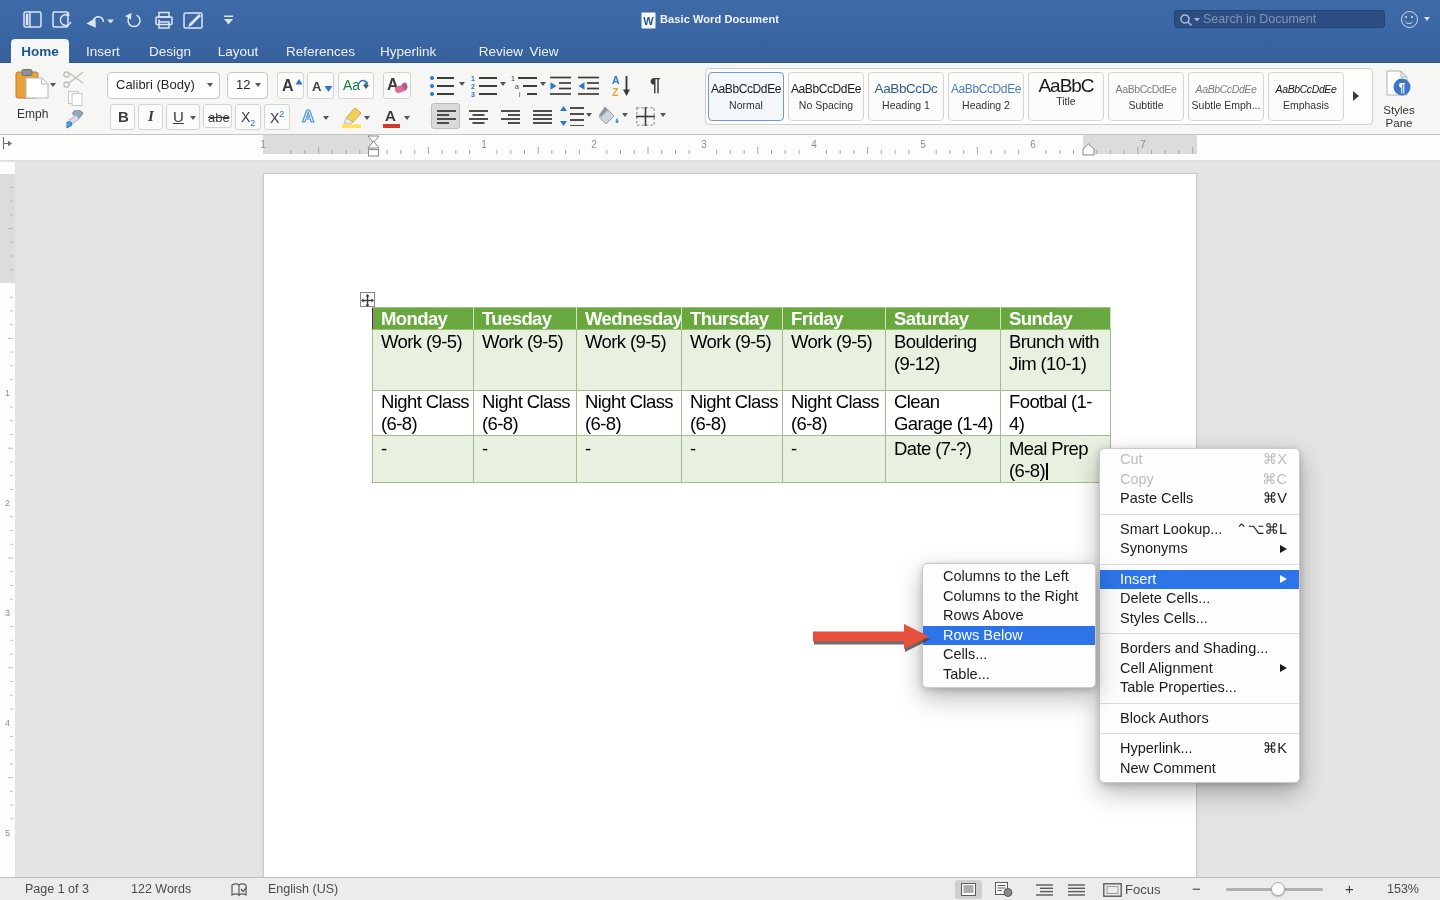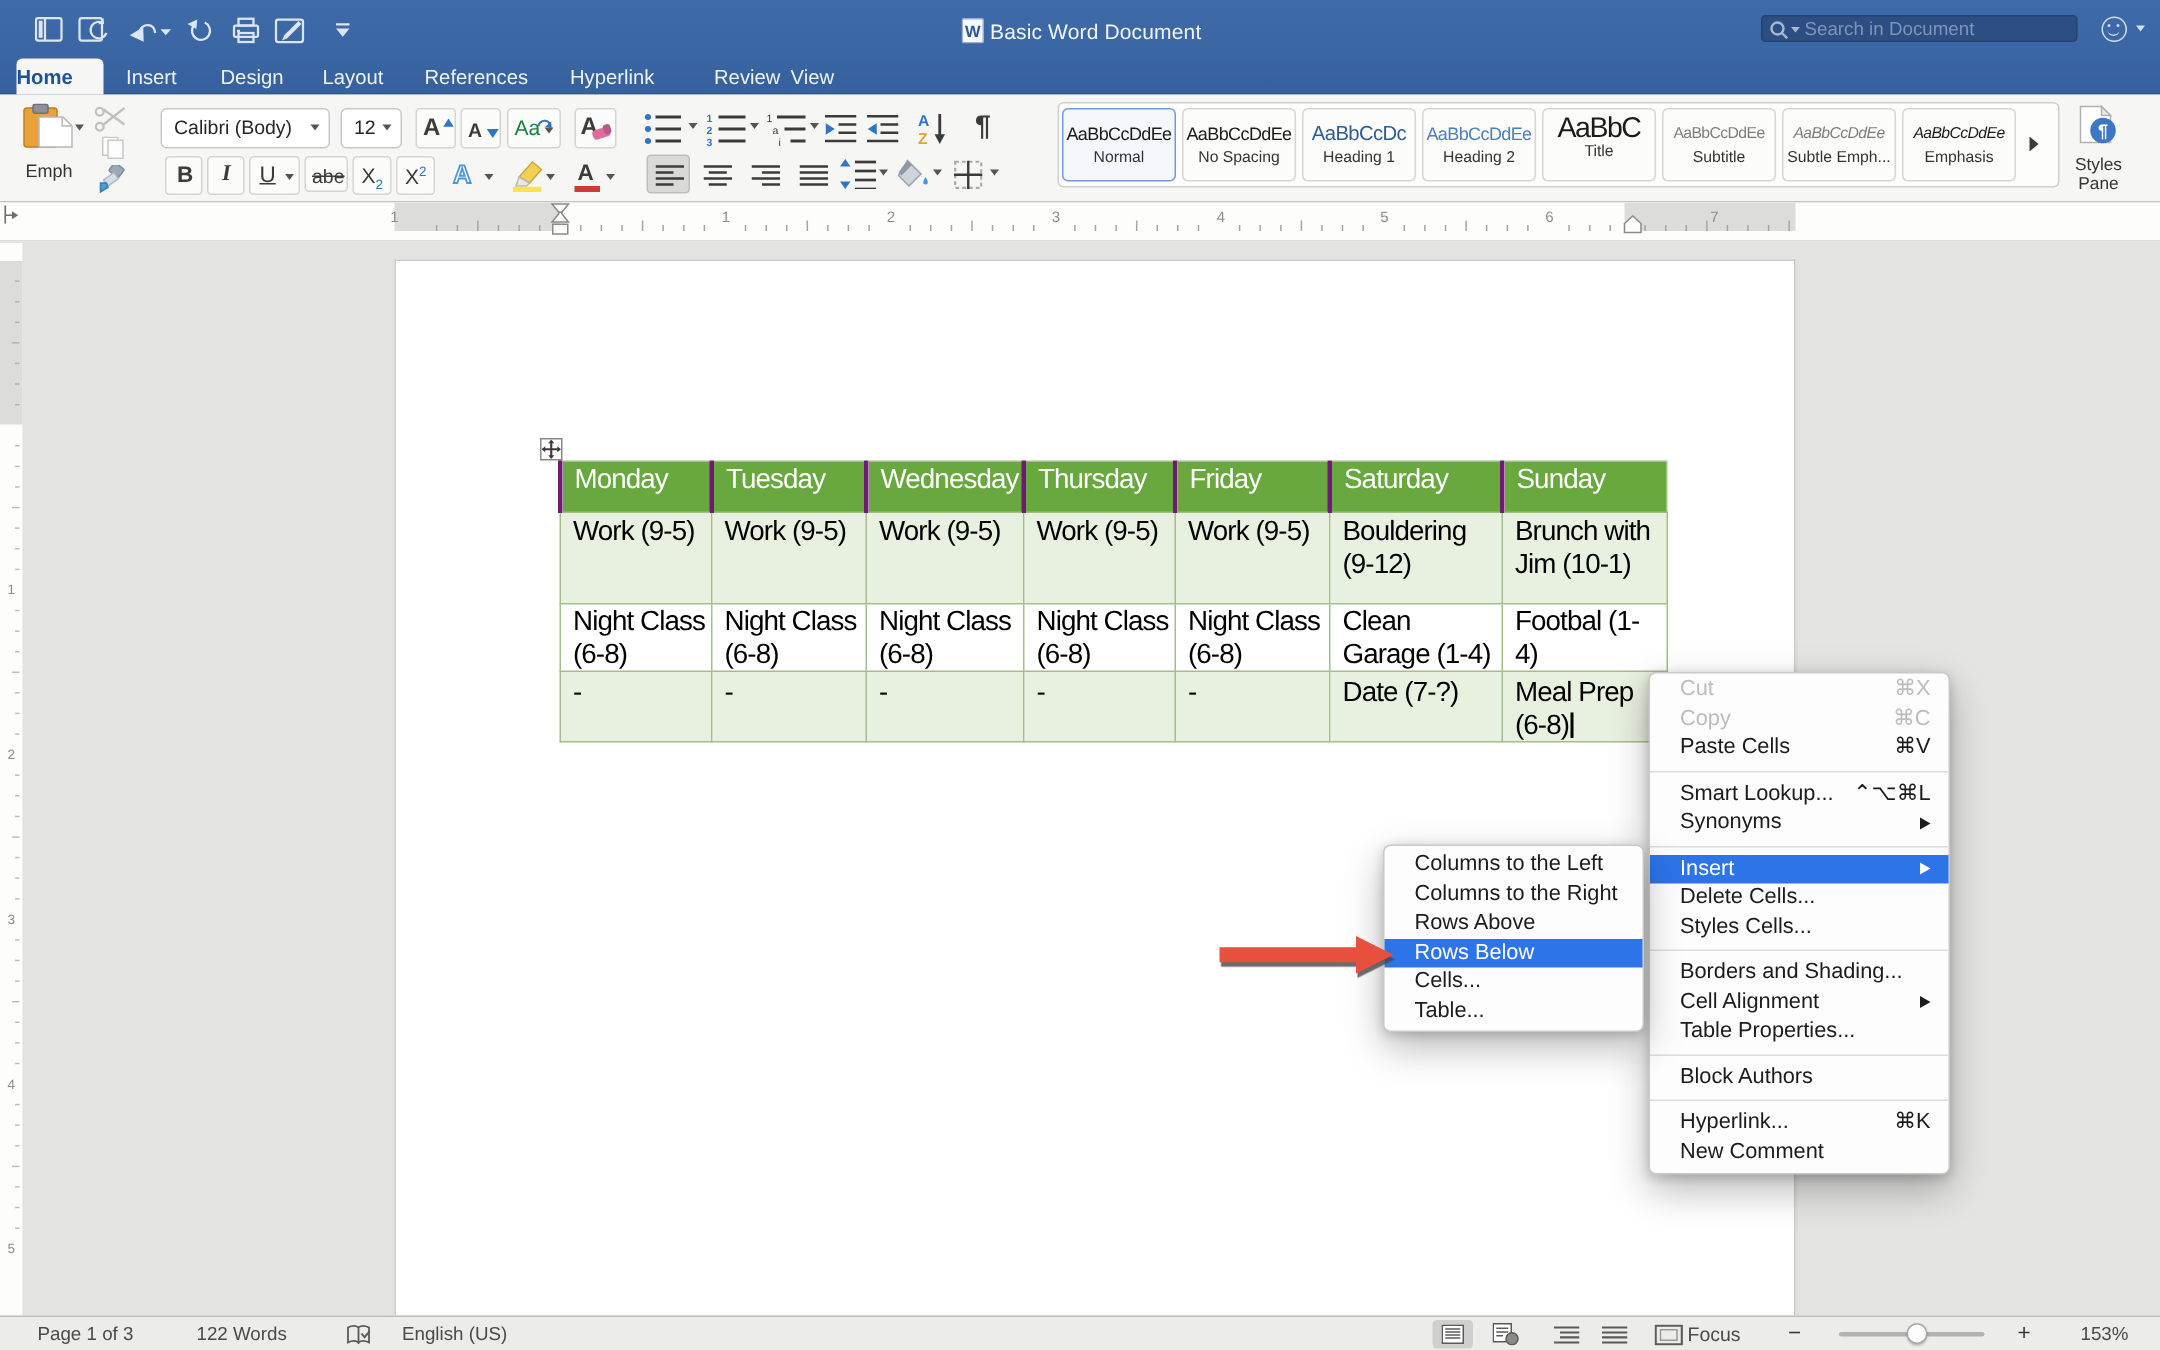"Basic Word Document" #wtitle { font-size: 14px -> 11px; font-weight: normal -> bold }
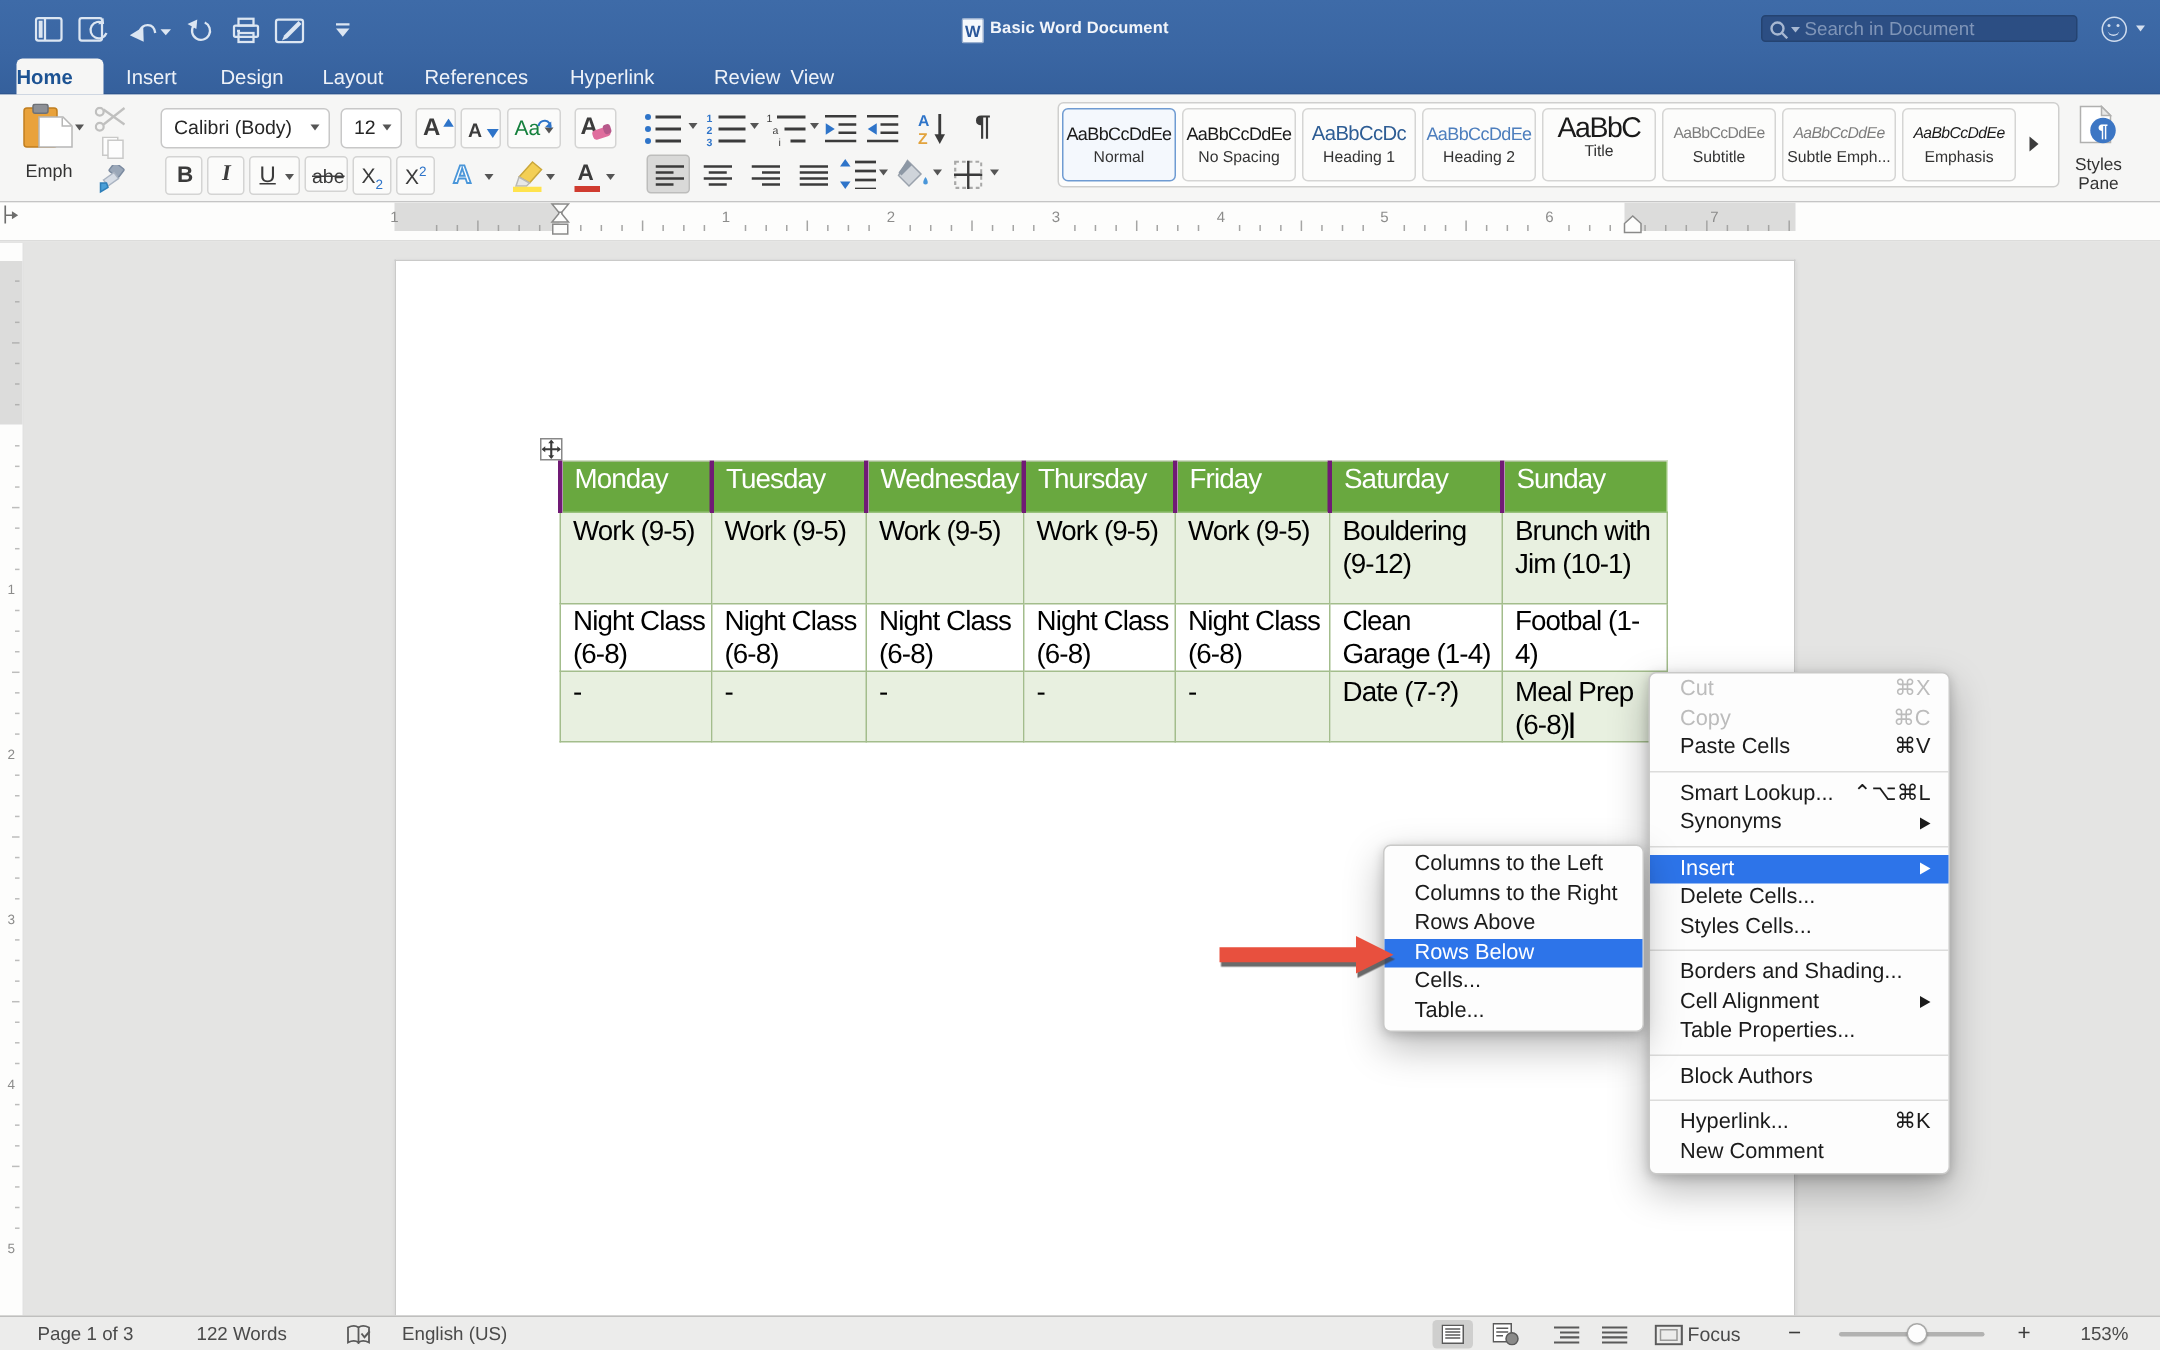"Home" .tab { text-align: none -> center }
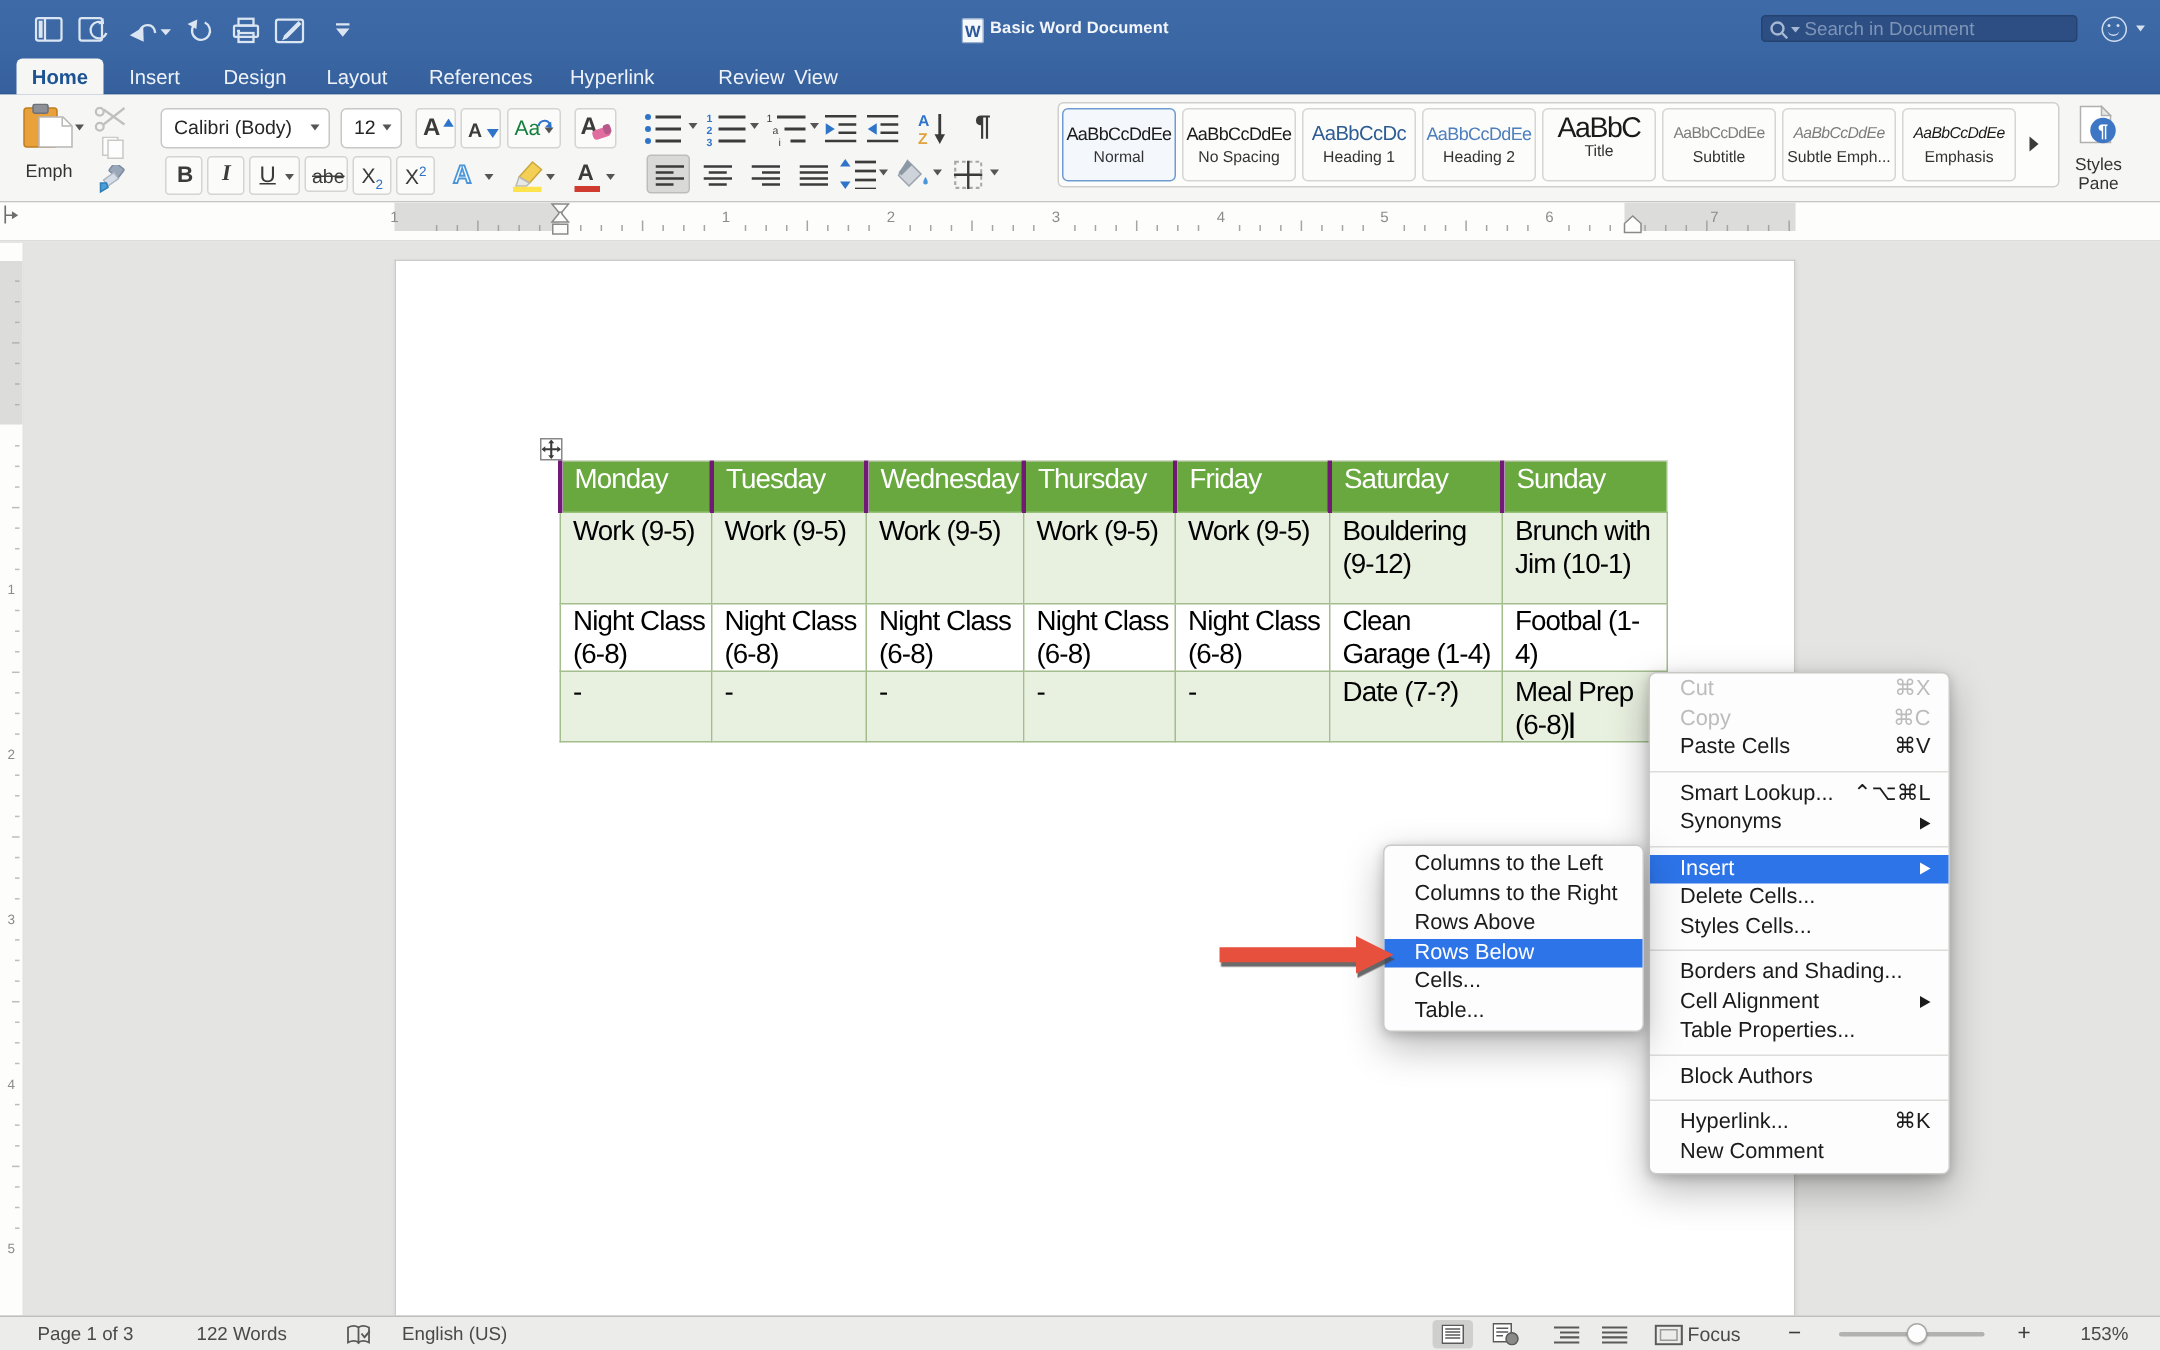"Monday" #tbl tr.hd td { border-left: 3px solid #701a75 -> 1px solid #701a75; font-weight: normal -> bold; height: 34px -> 22px }
